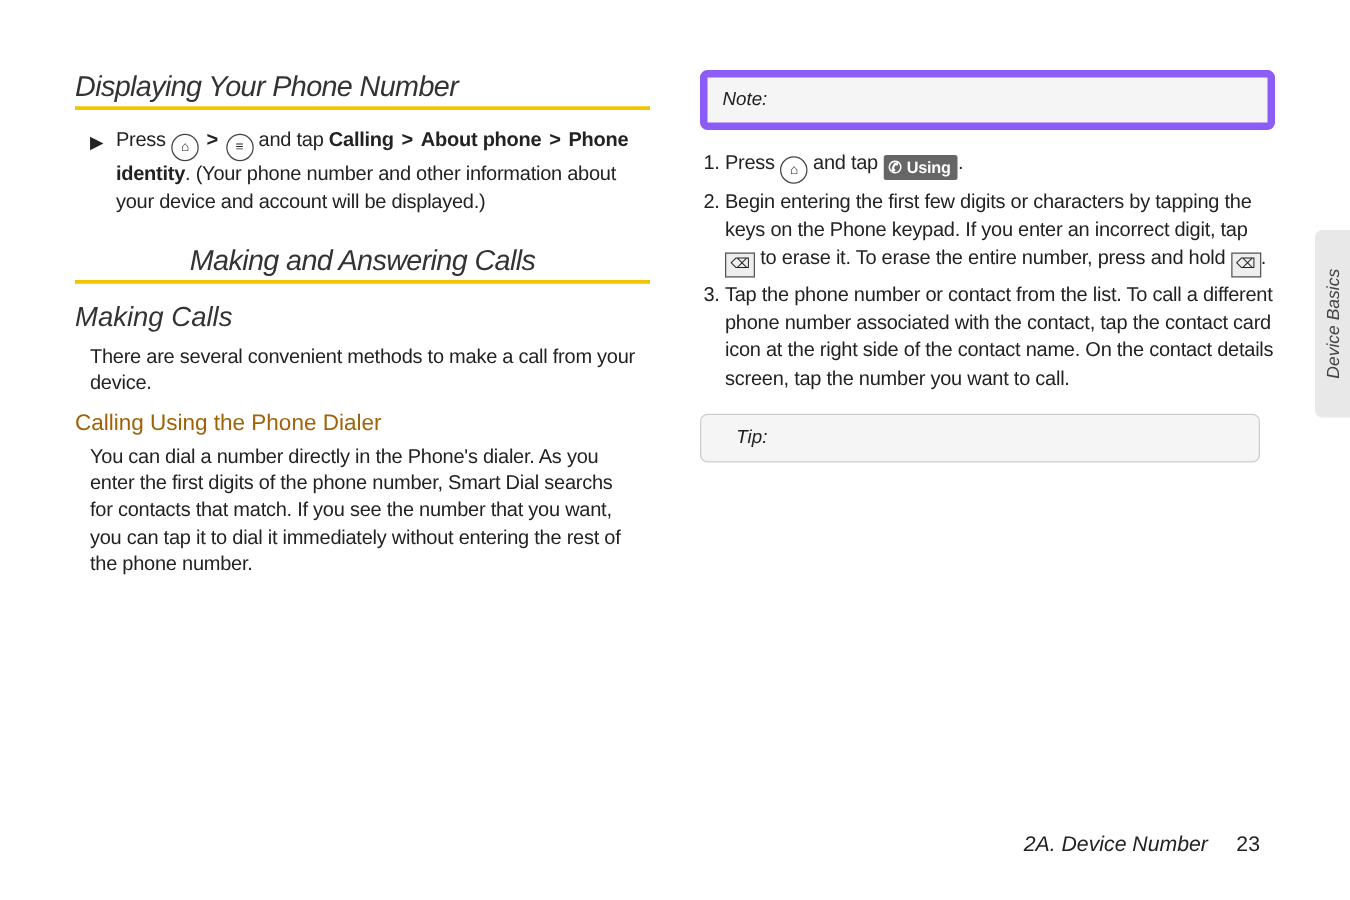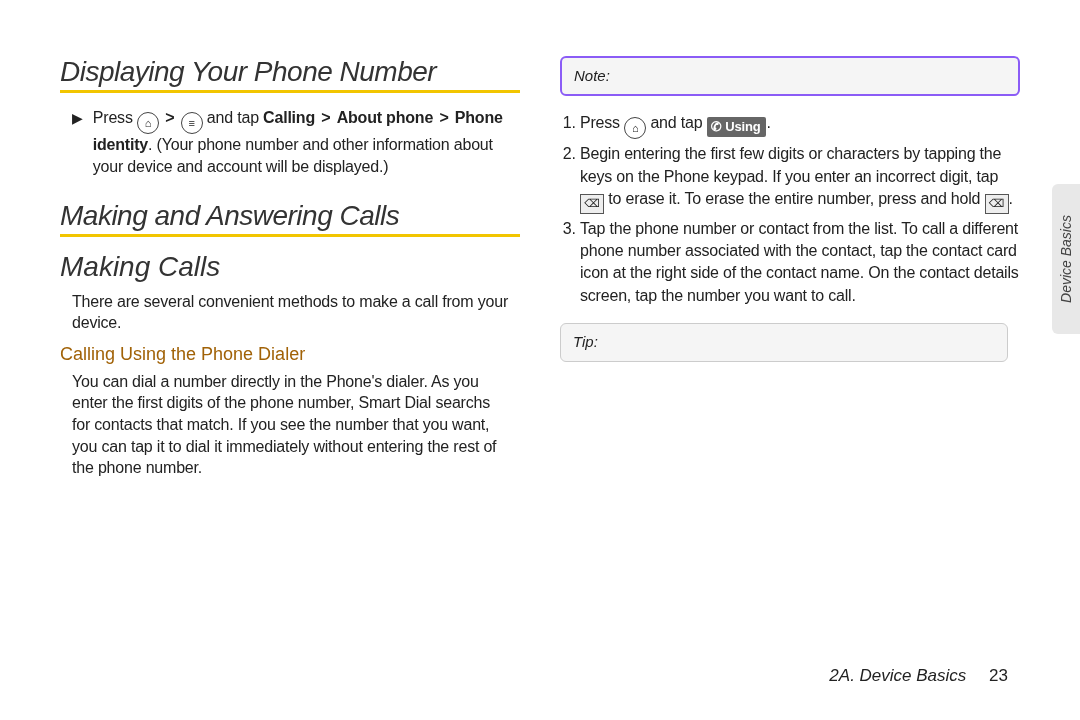"Displaying Your Phone Number" h1.section-title { font-size: 28px -> 23px }
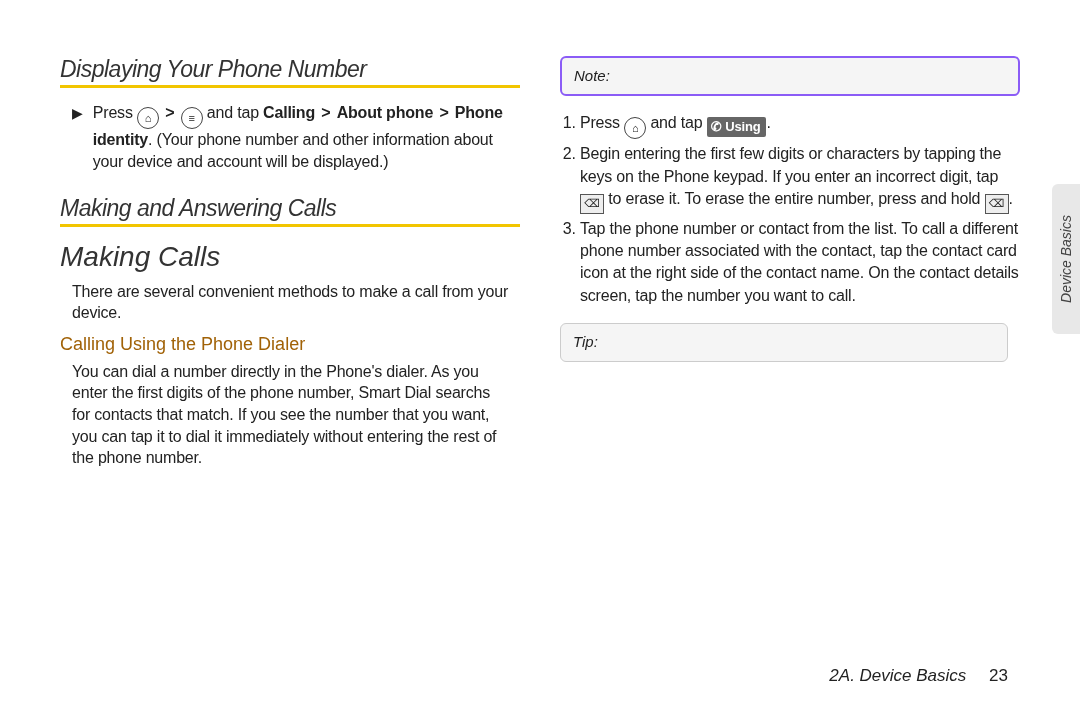"Note:" .note-box { border: 2px solid #8b5cf6 -> 6px solid #8b5cf6 }
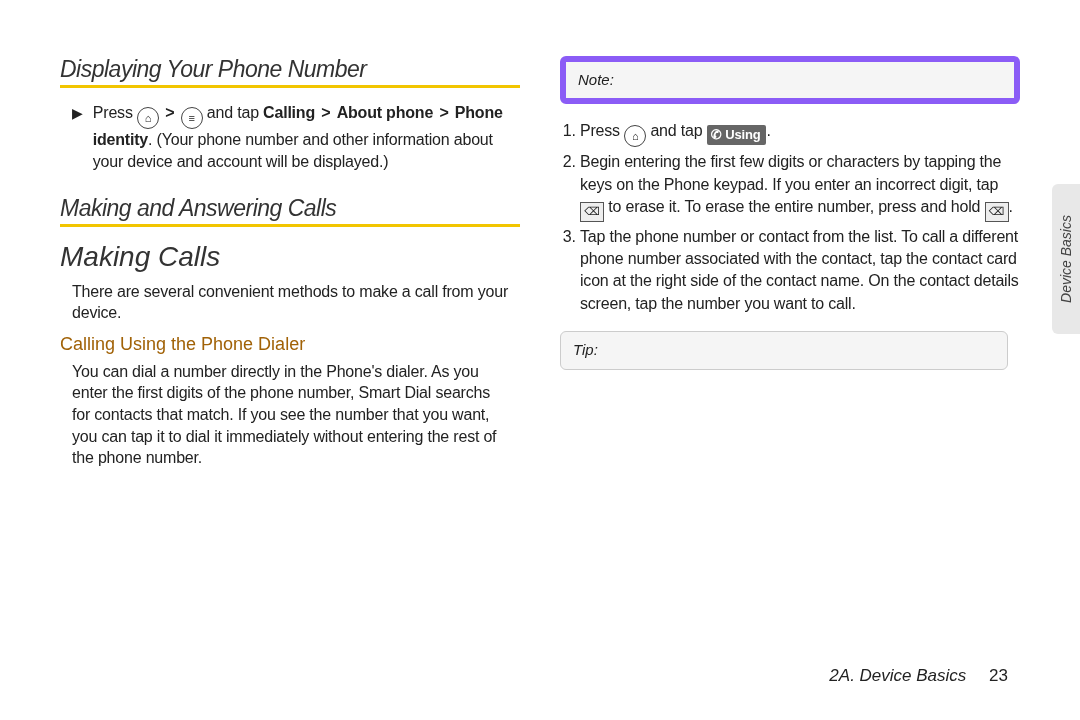"Making and Answering Calls" h1.section-title { text-align: none -> center }
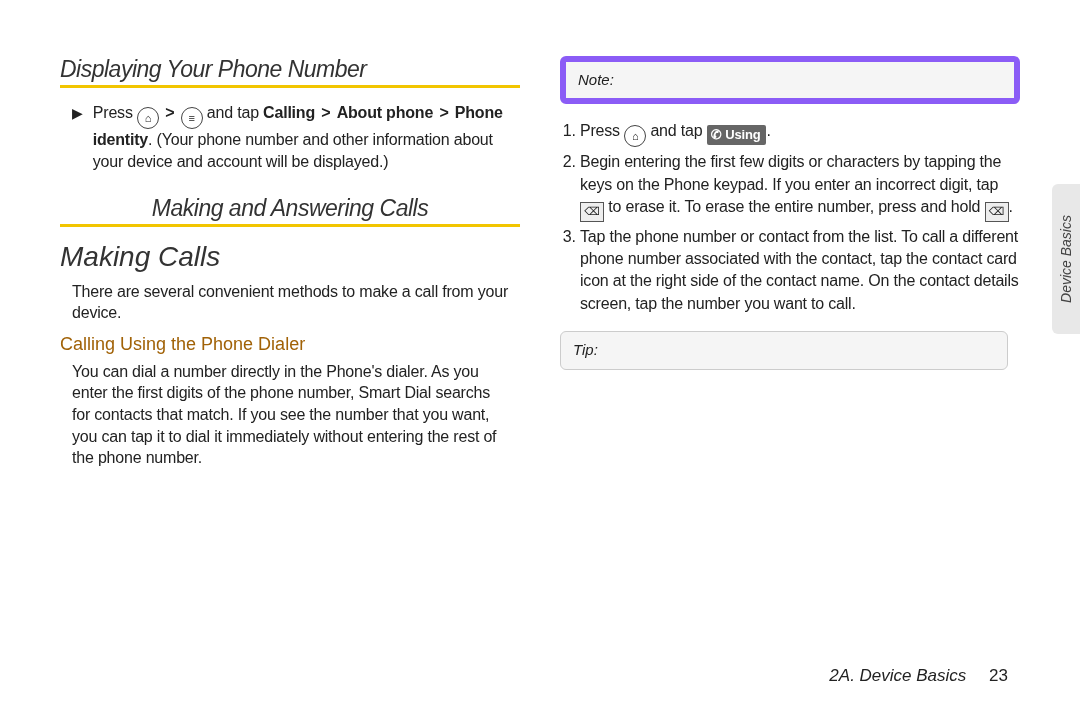"Making Calls" h2.subsection { font-size: 28px -> 22px }
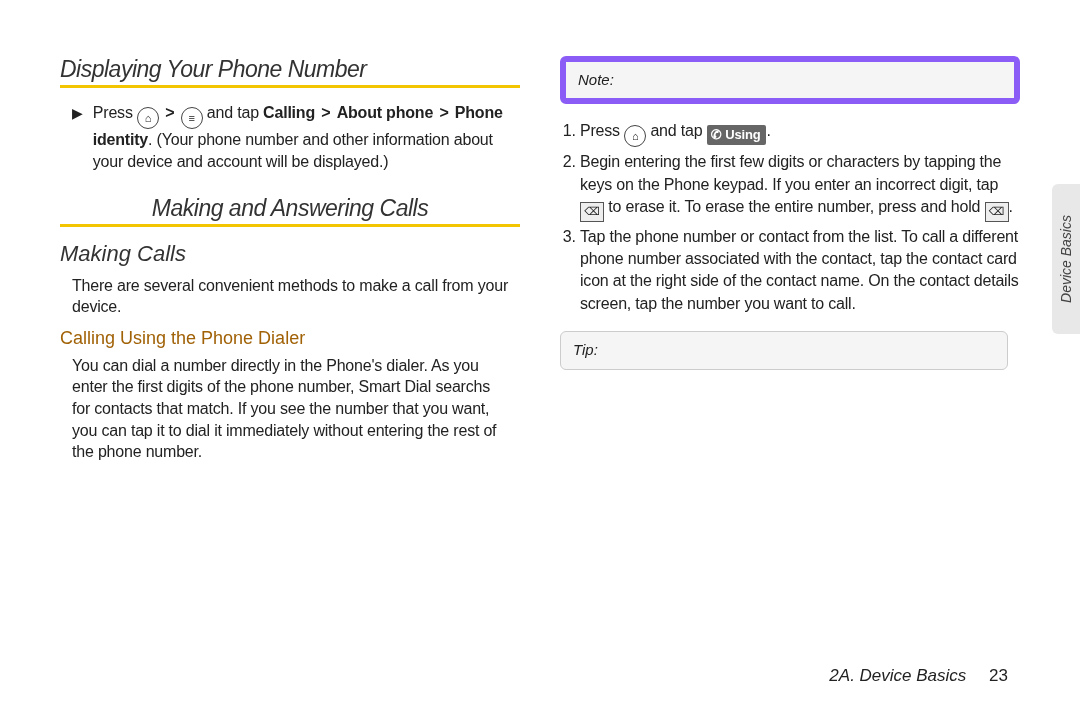"Tip:" .tip-box { padding: 8px 12px -> 8px 28px }
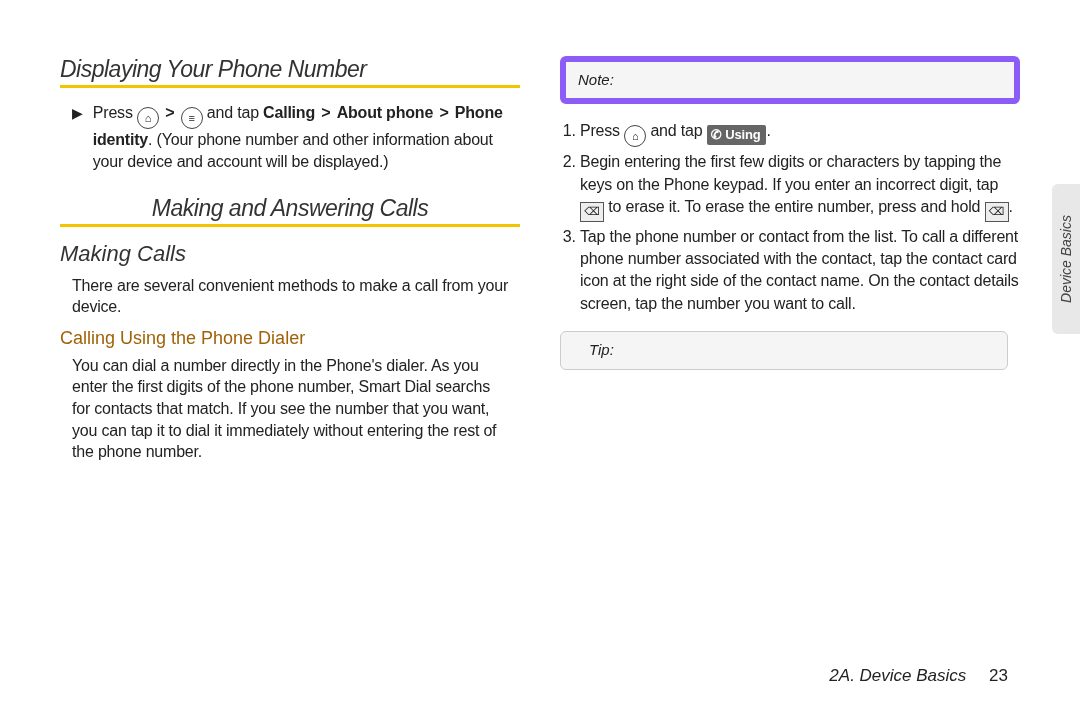"2A. Device Basics" span { text: Basics -> Number }
